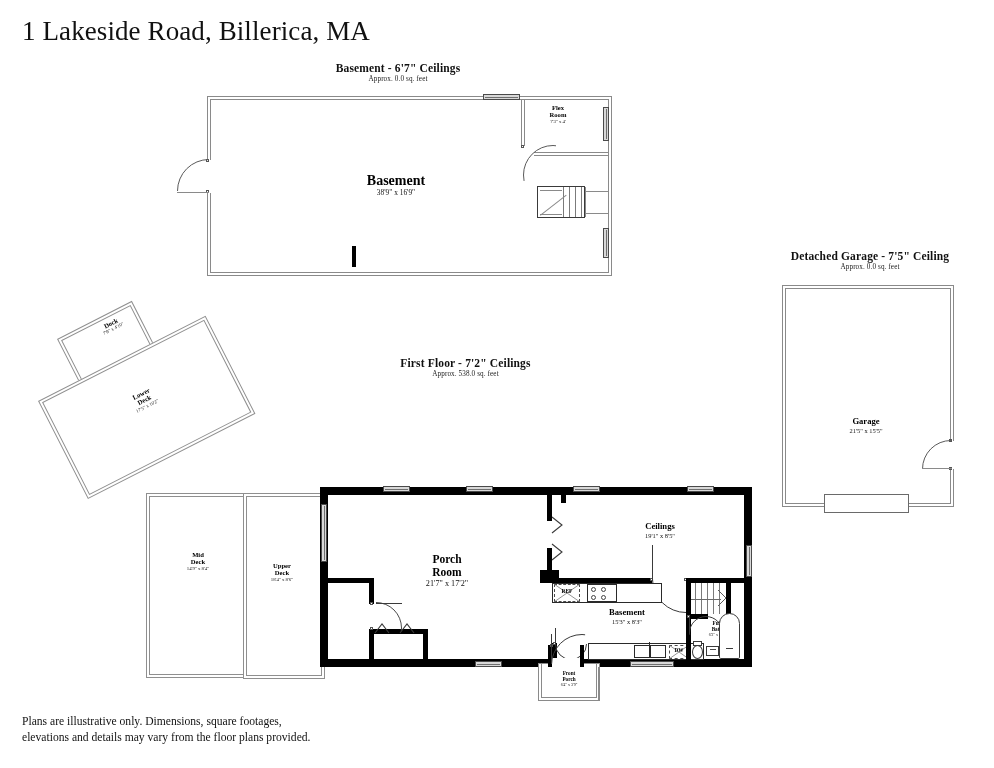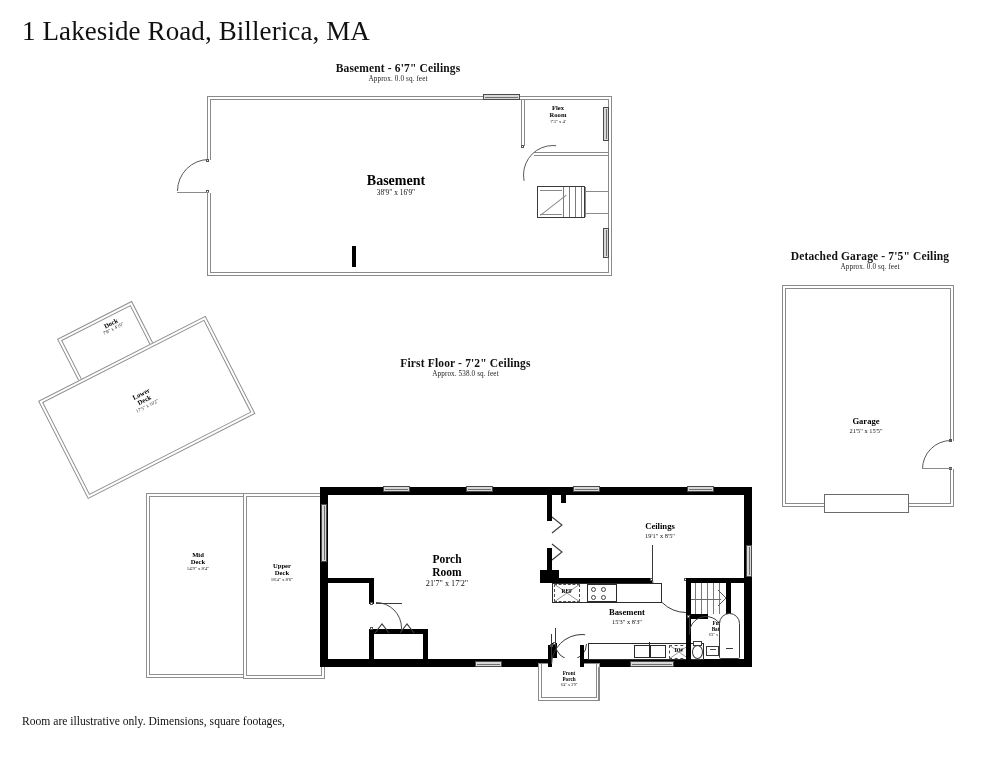"Room are illustrative only. Dimensions," span { text: Room -> Plans }
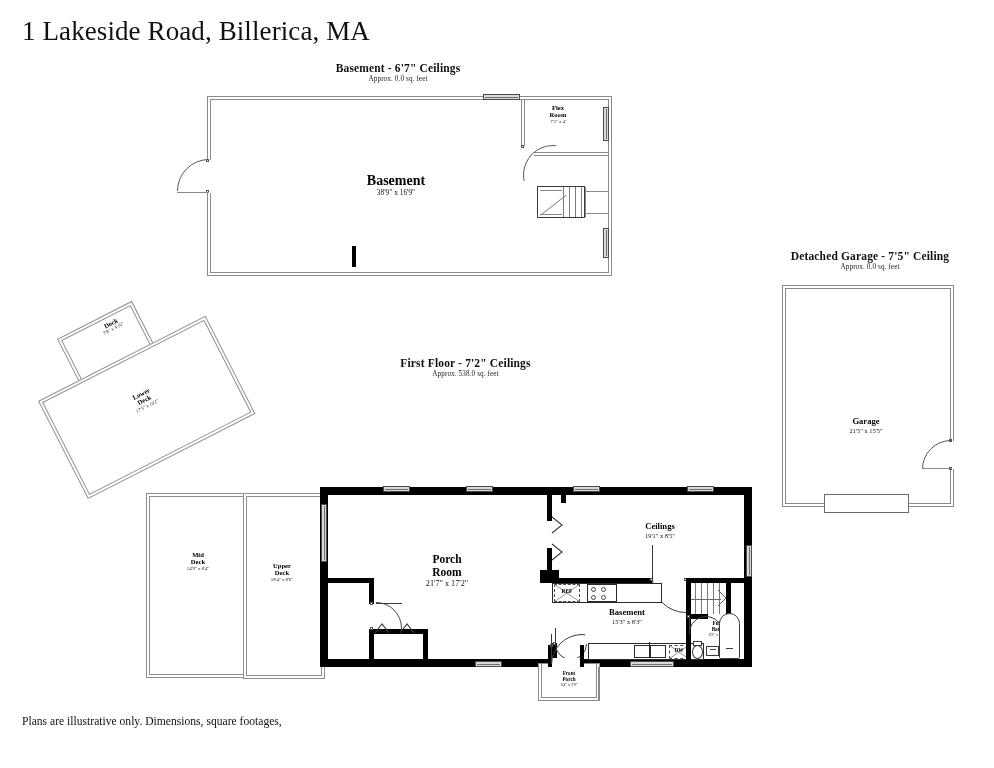"elevations and details may vary" span { html: none -> <span>elevations and details may vary from the floor plans provided.</span> }
